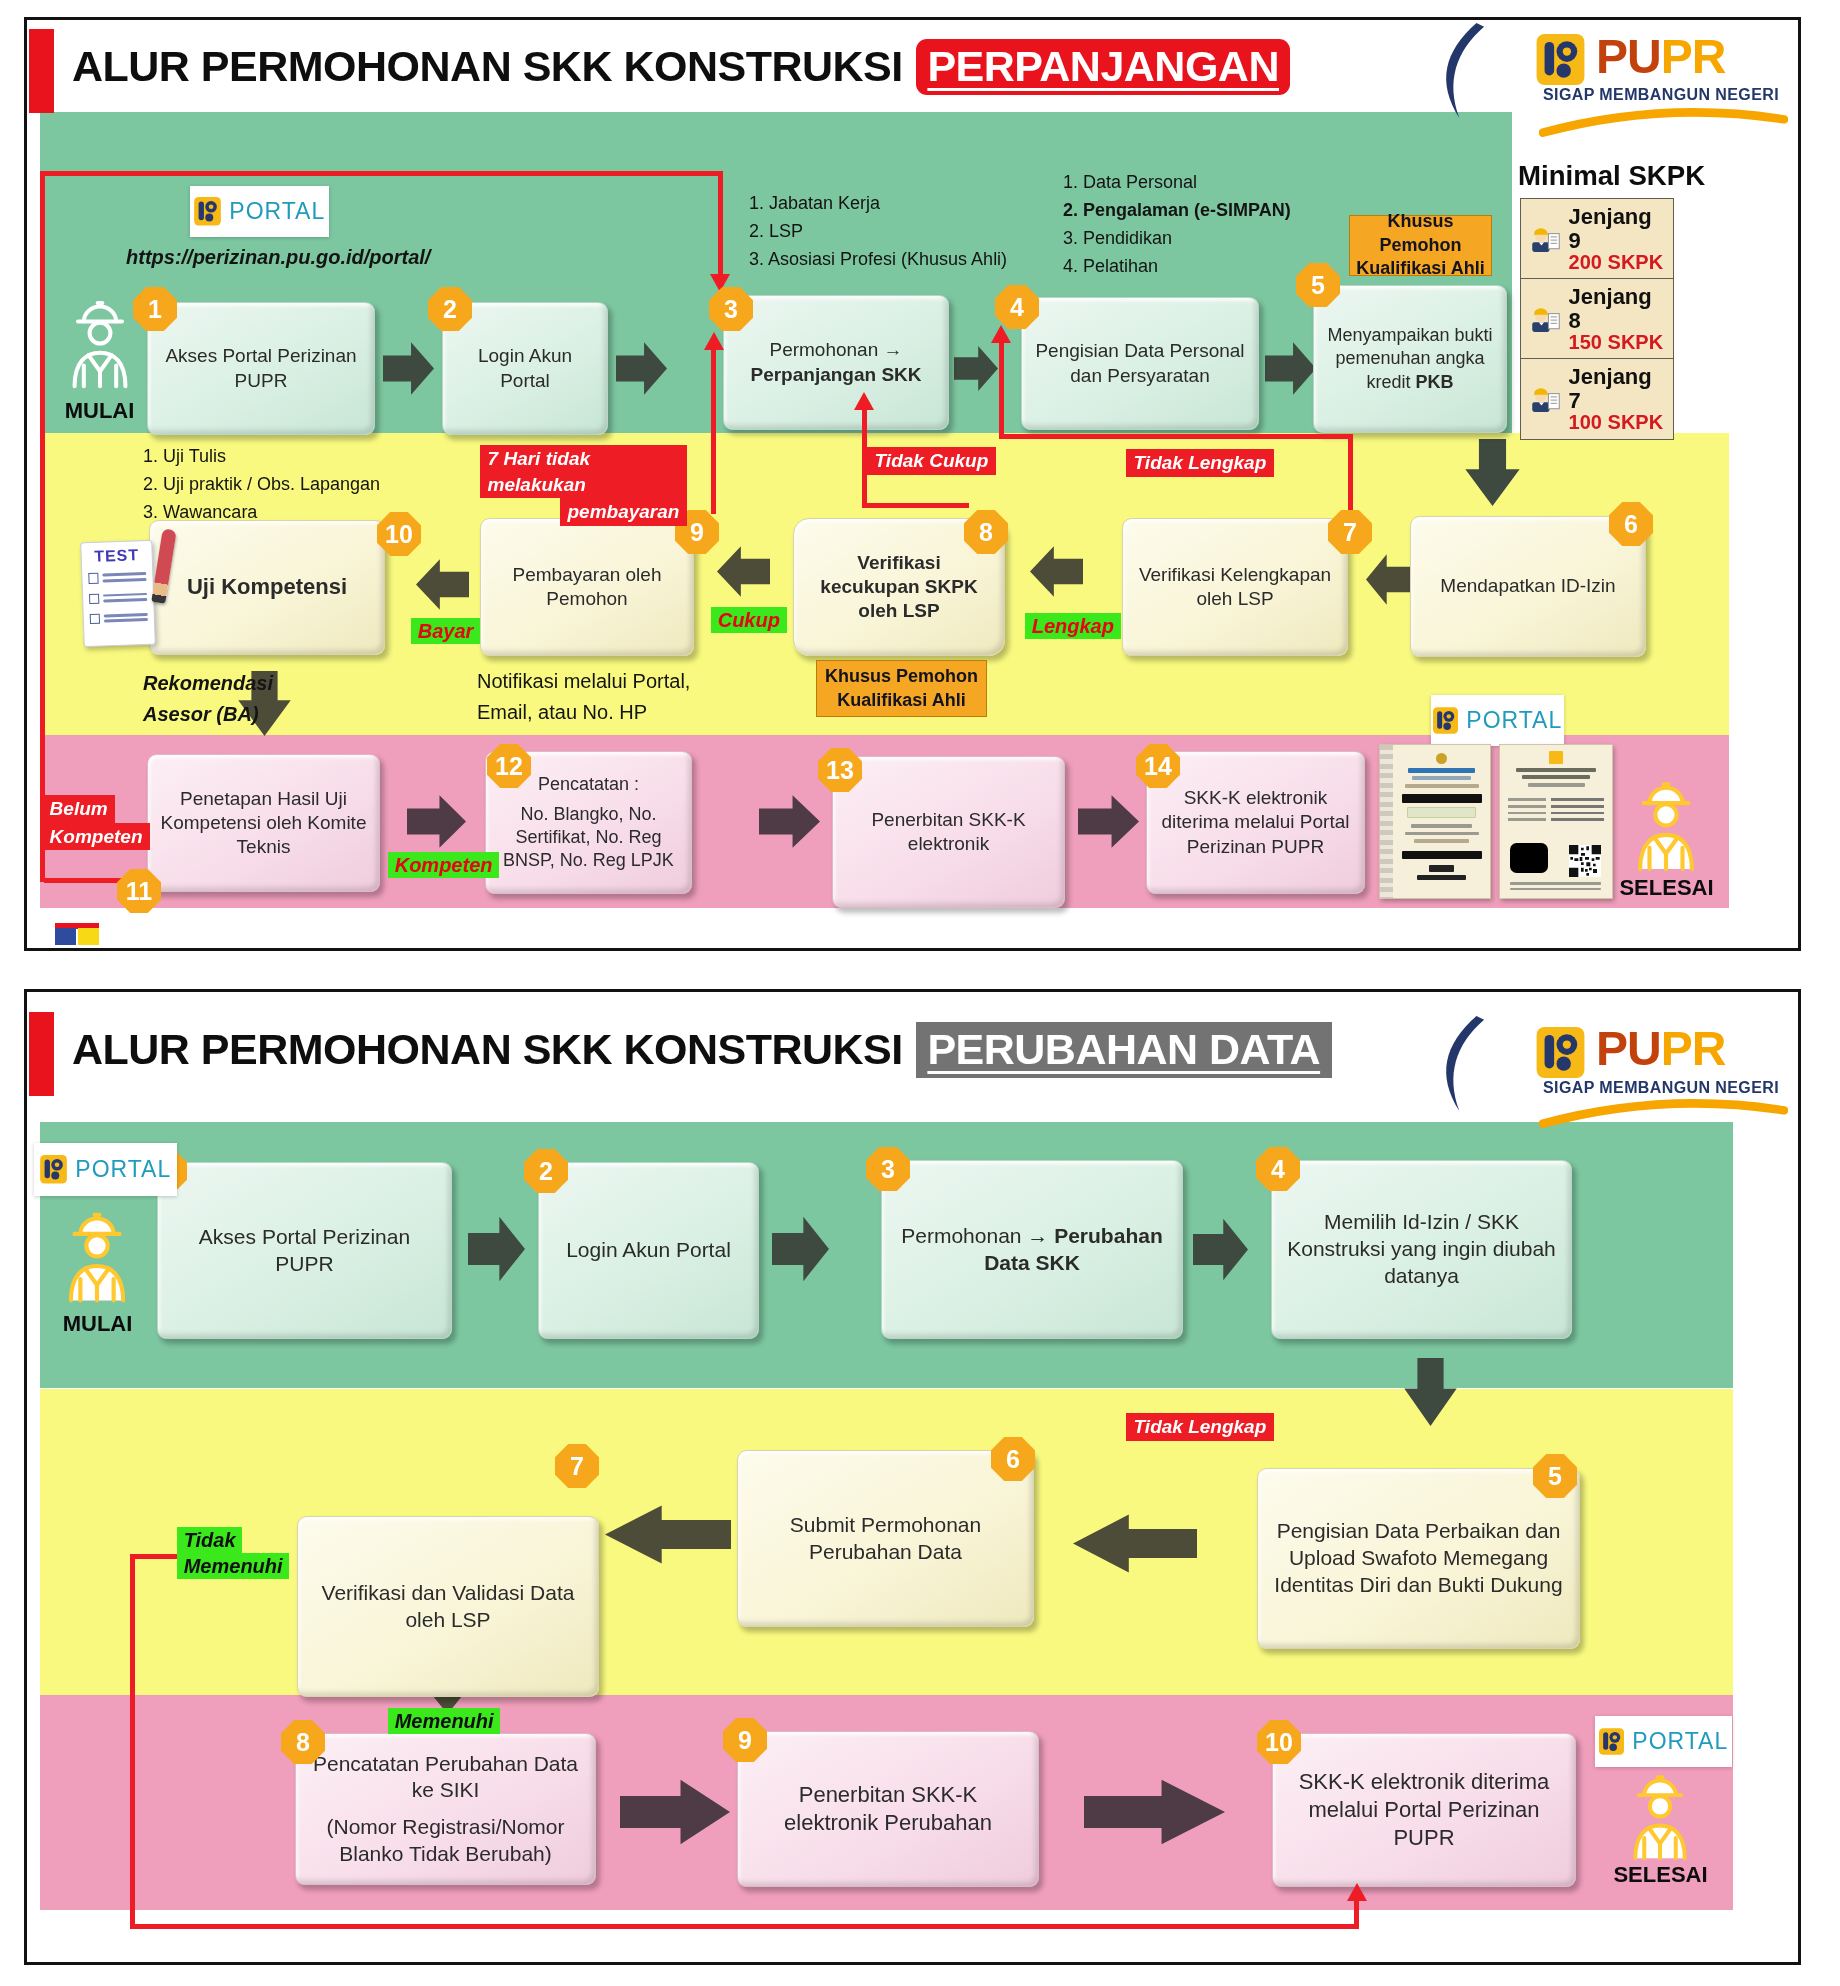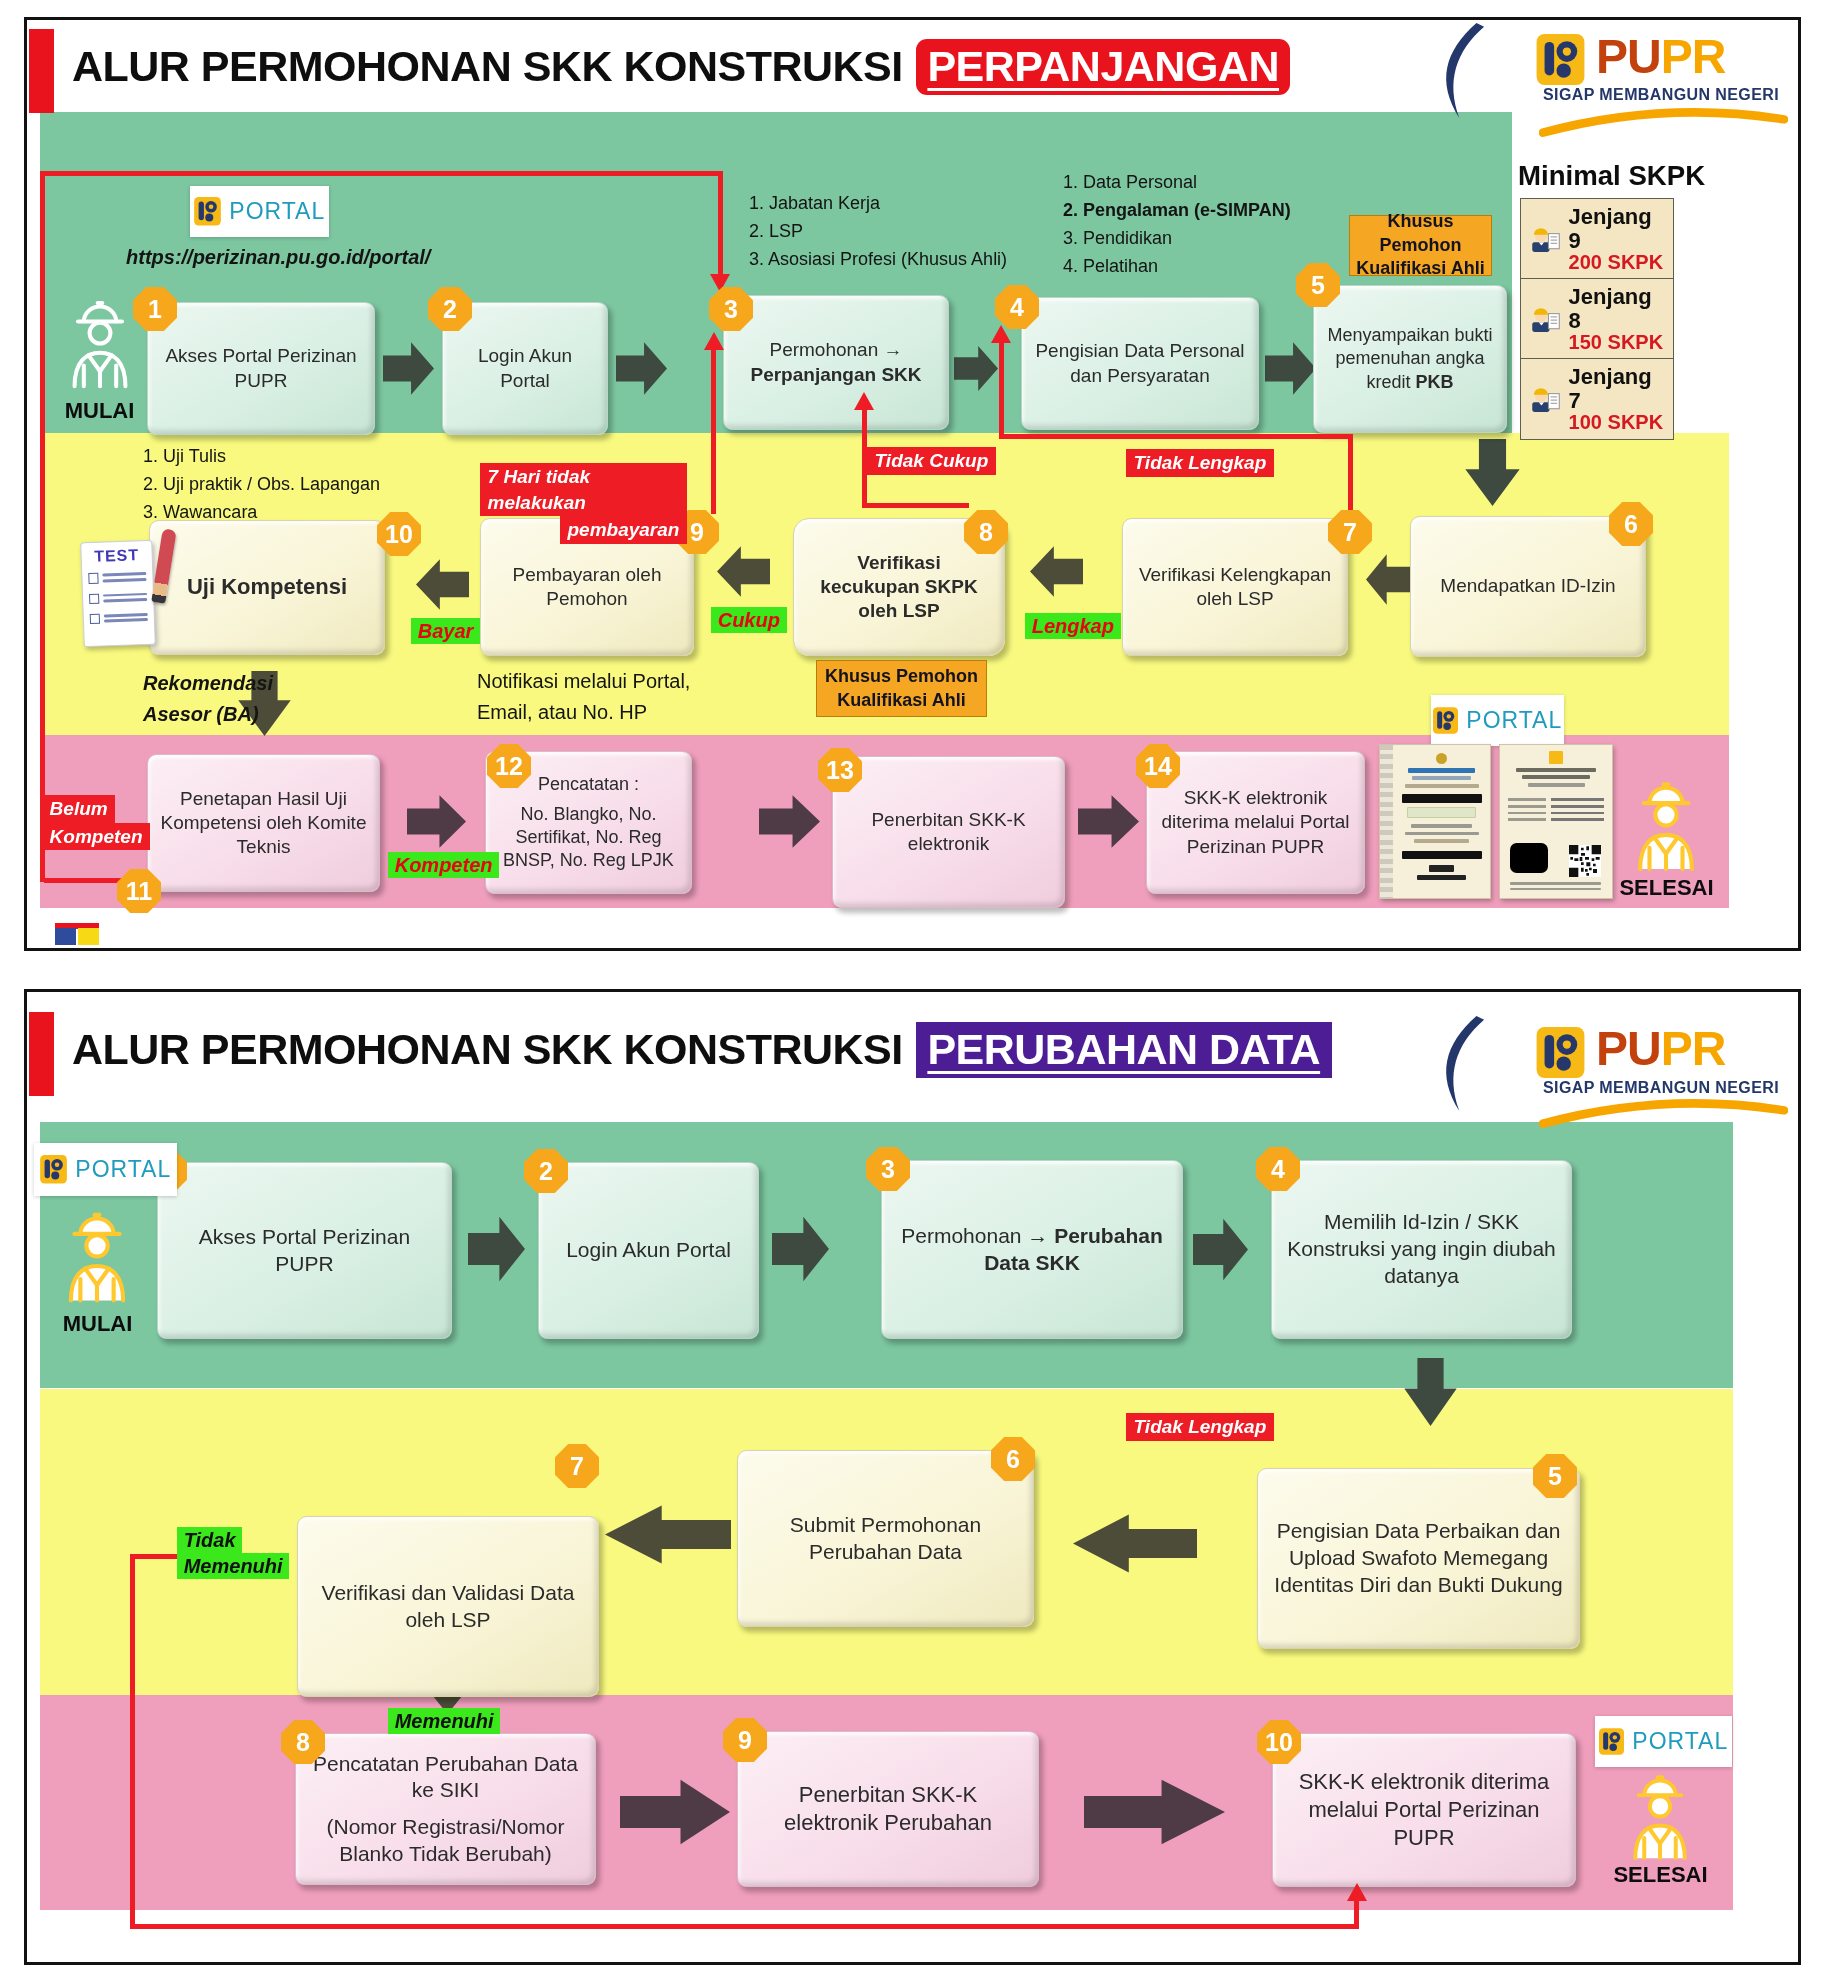"7 Hari tidak melakukan" div.rlabel { margin-top: 18px -> none }
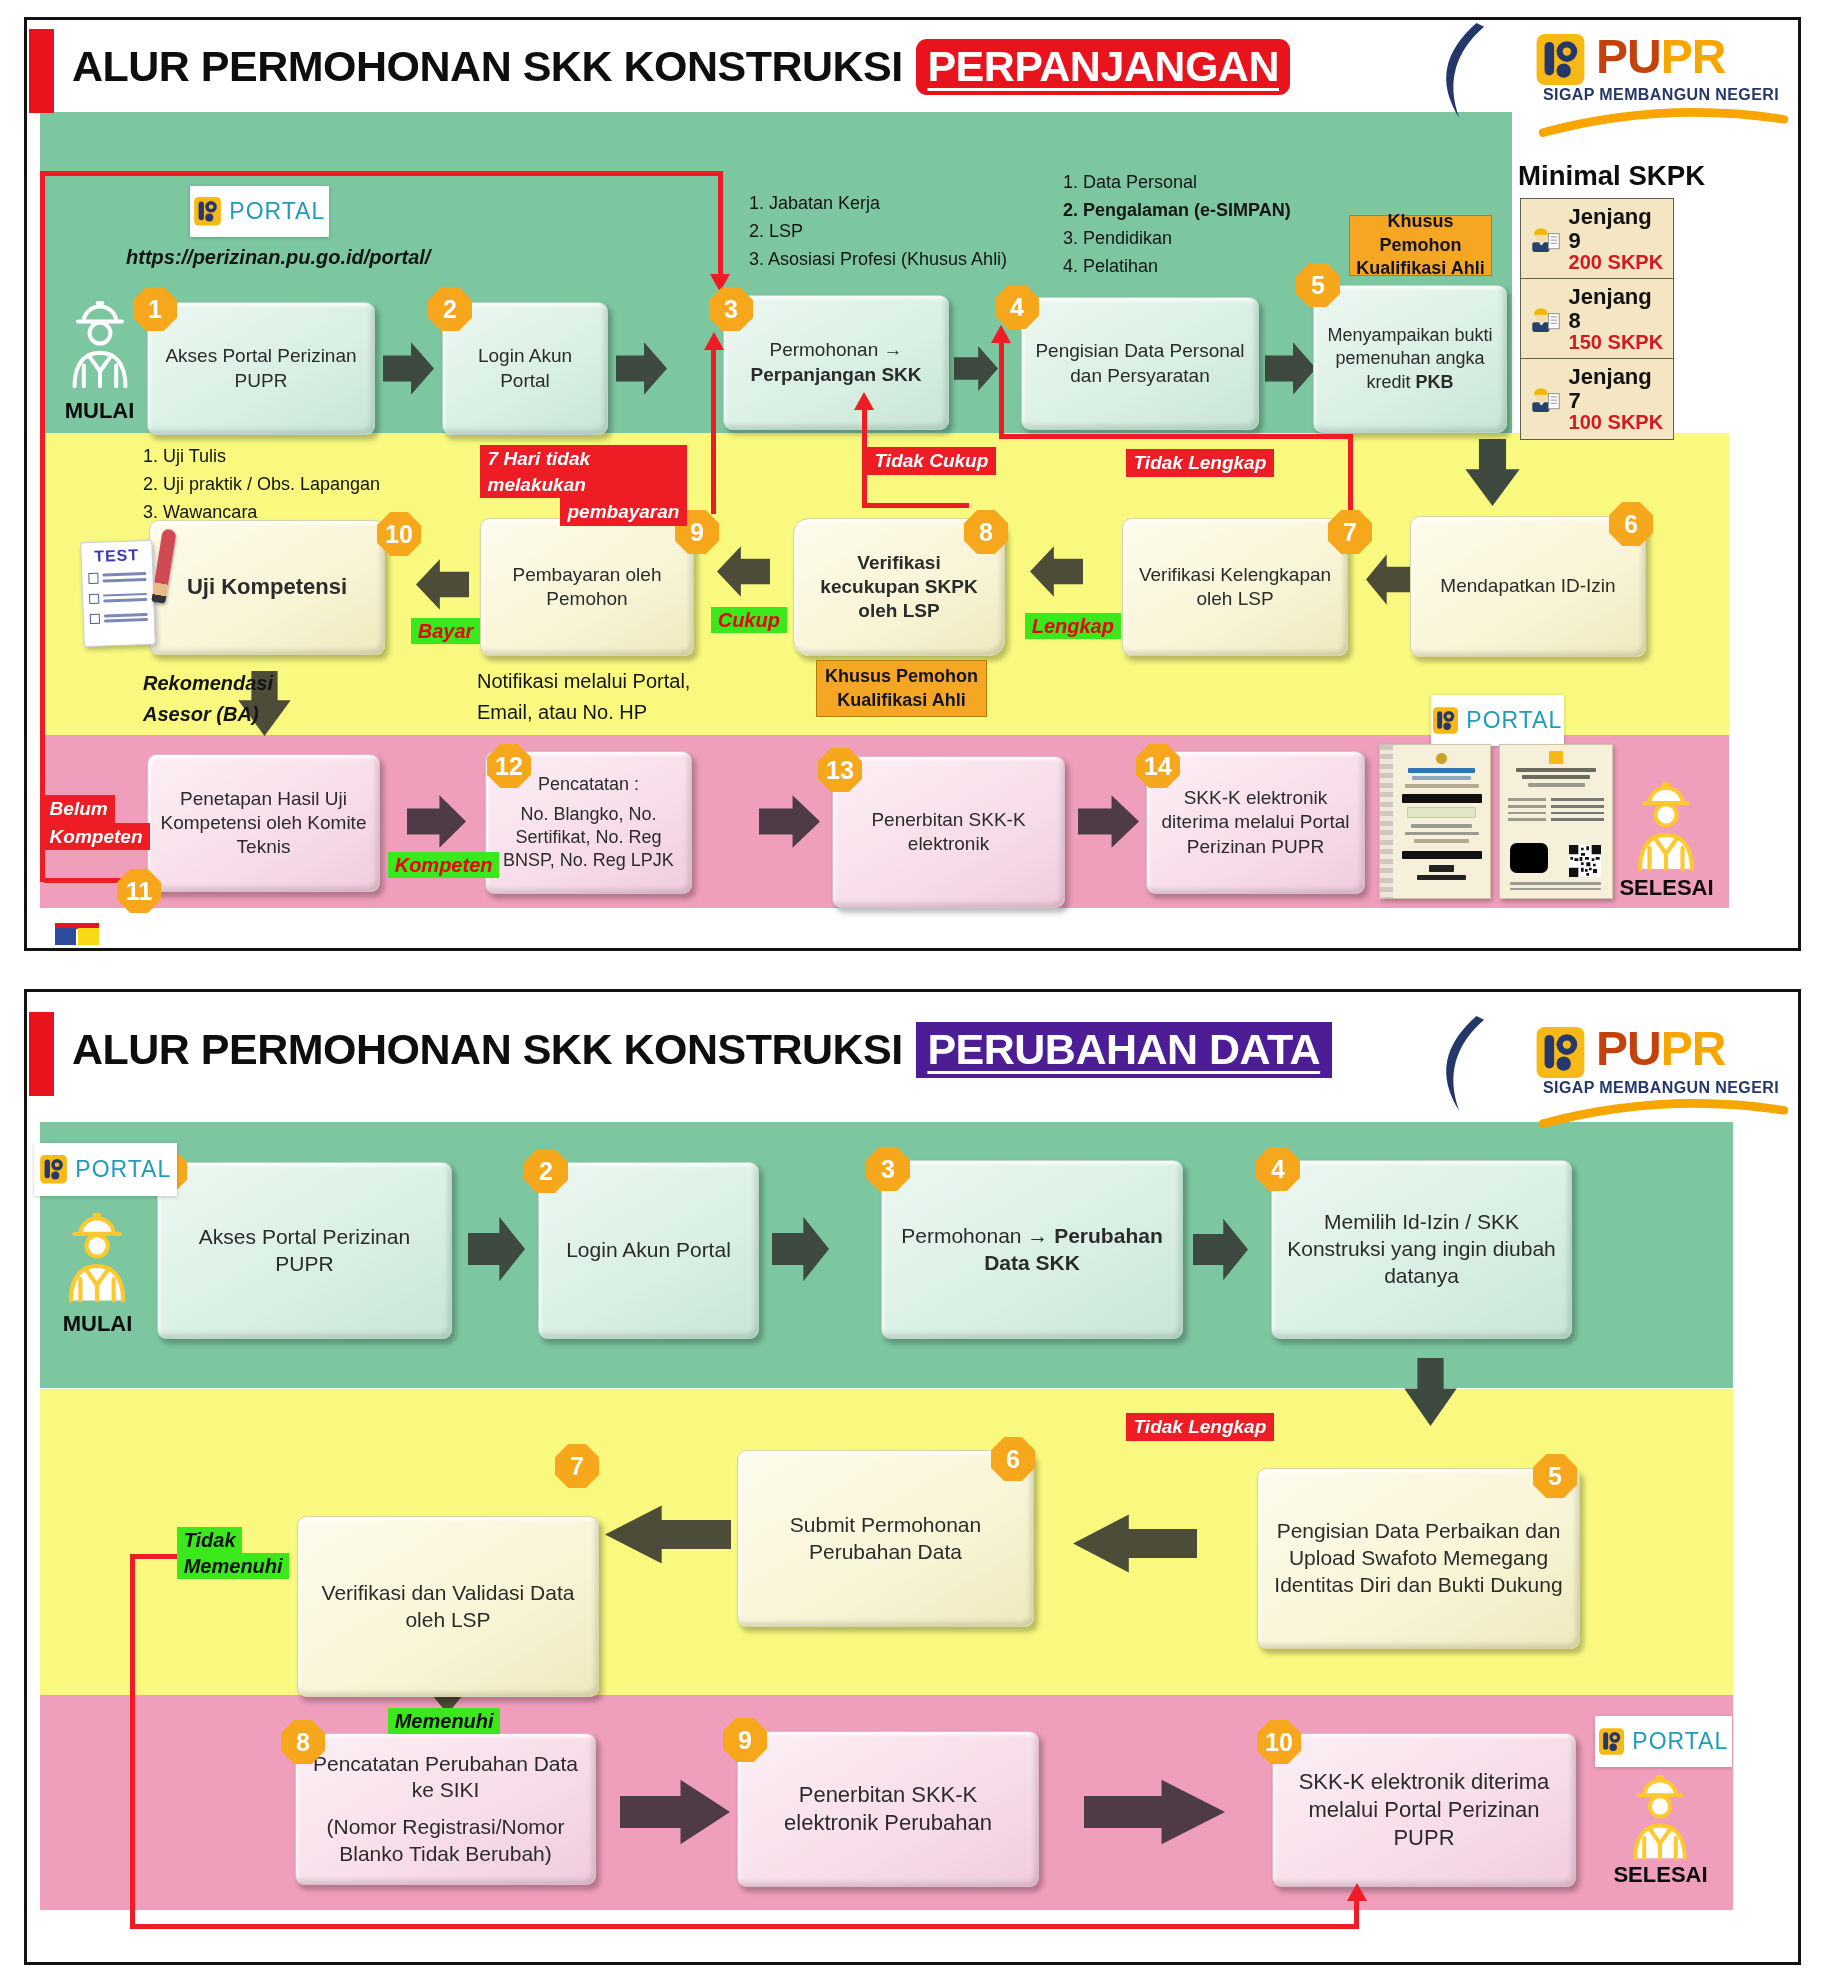"PERUBAHAN DATA" .hlmag { background: #4c1d95 -> #737373 }
